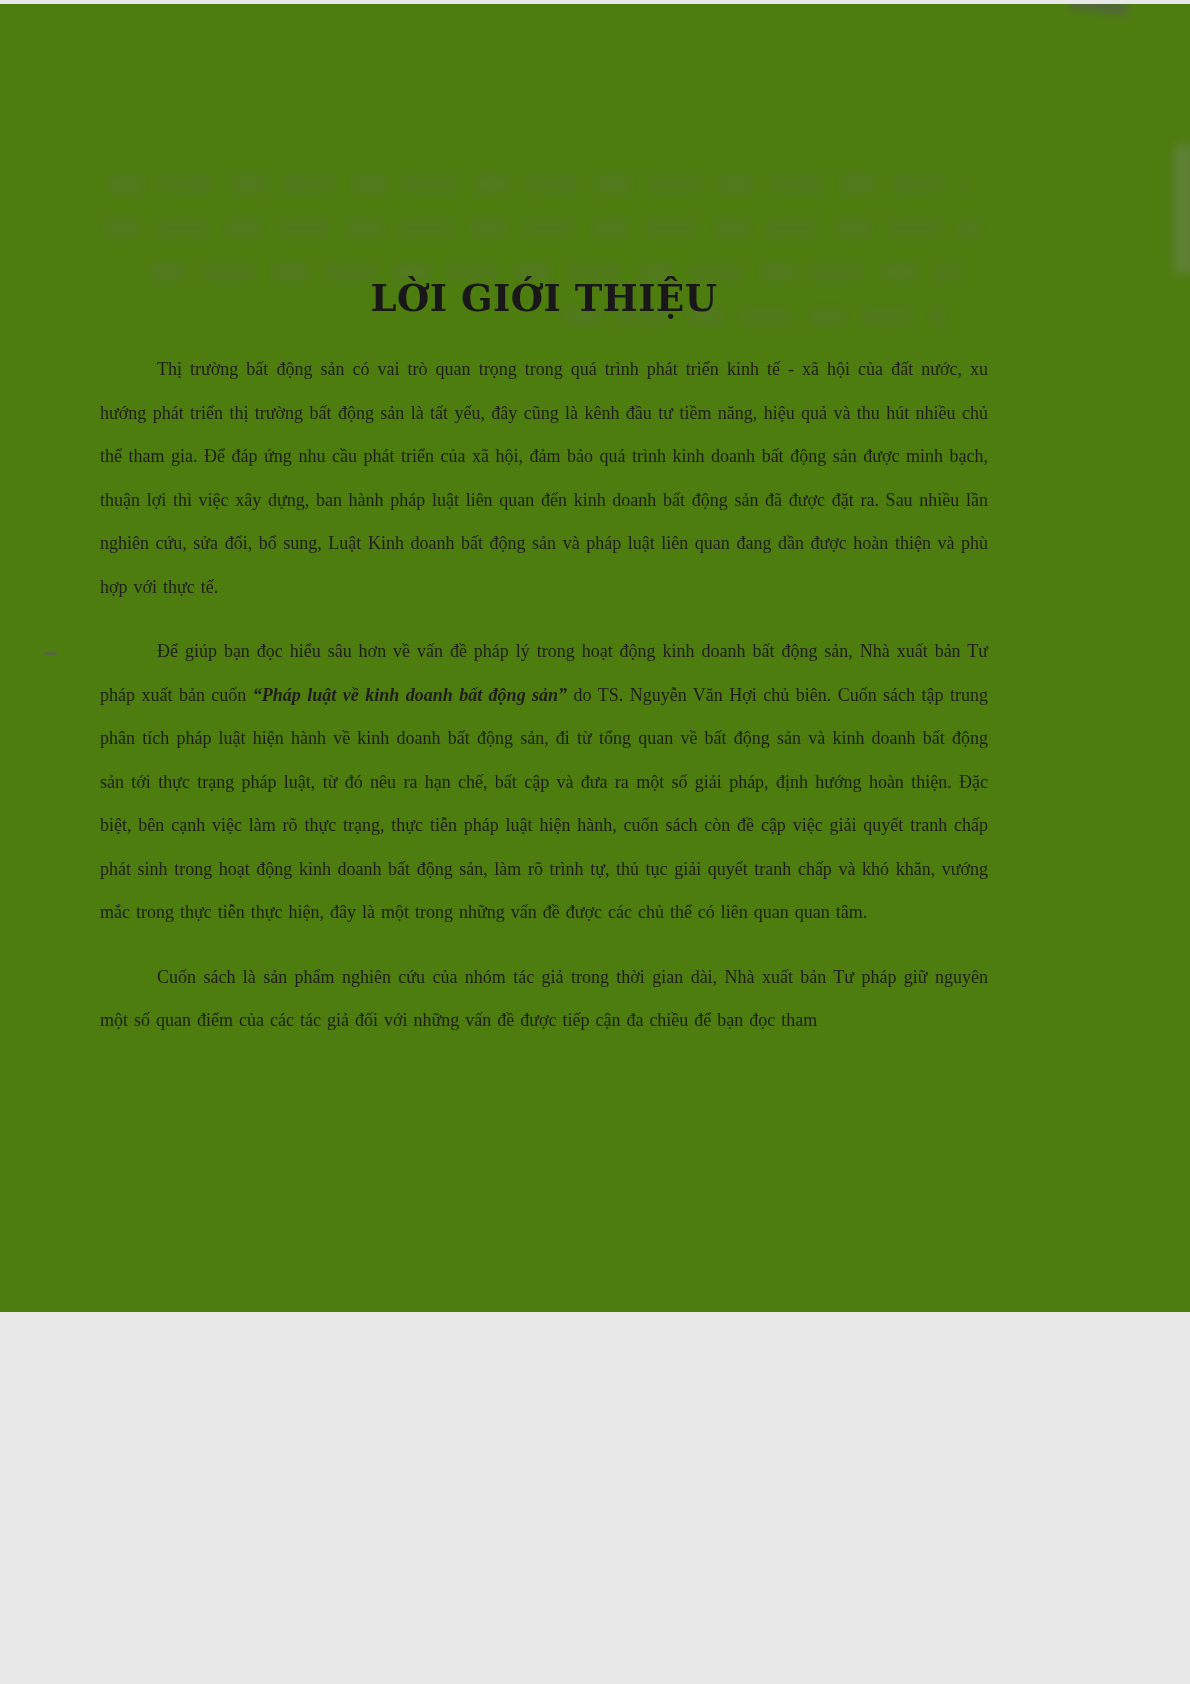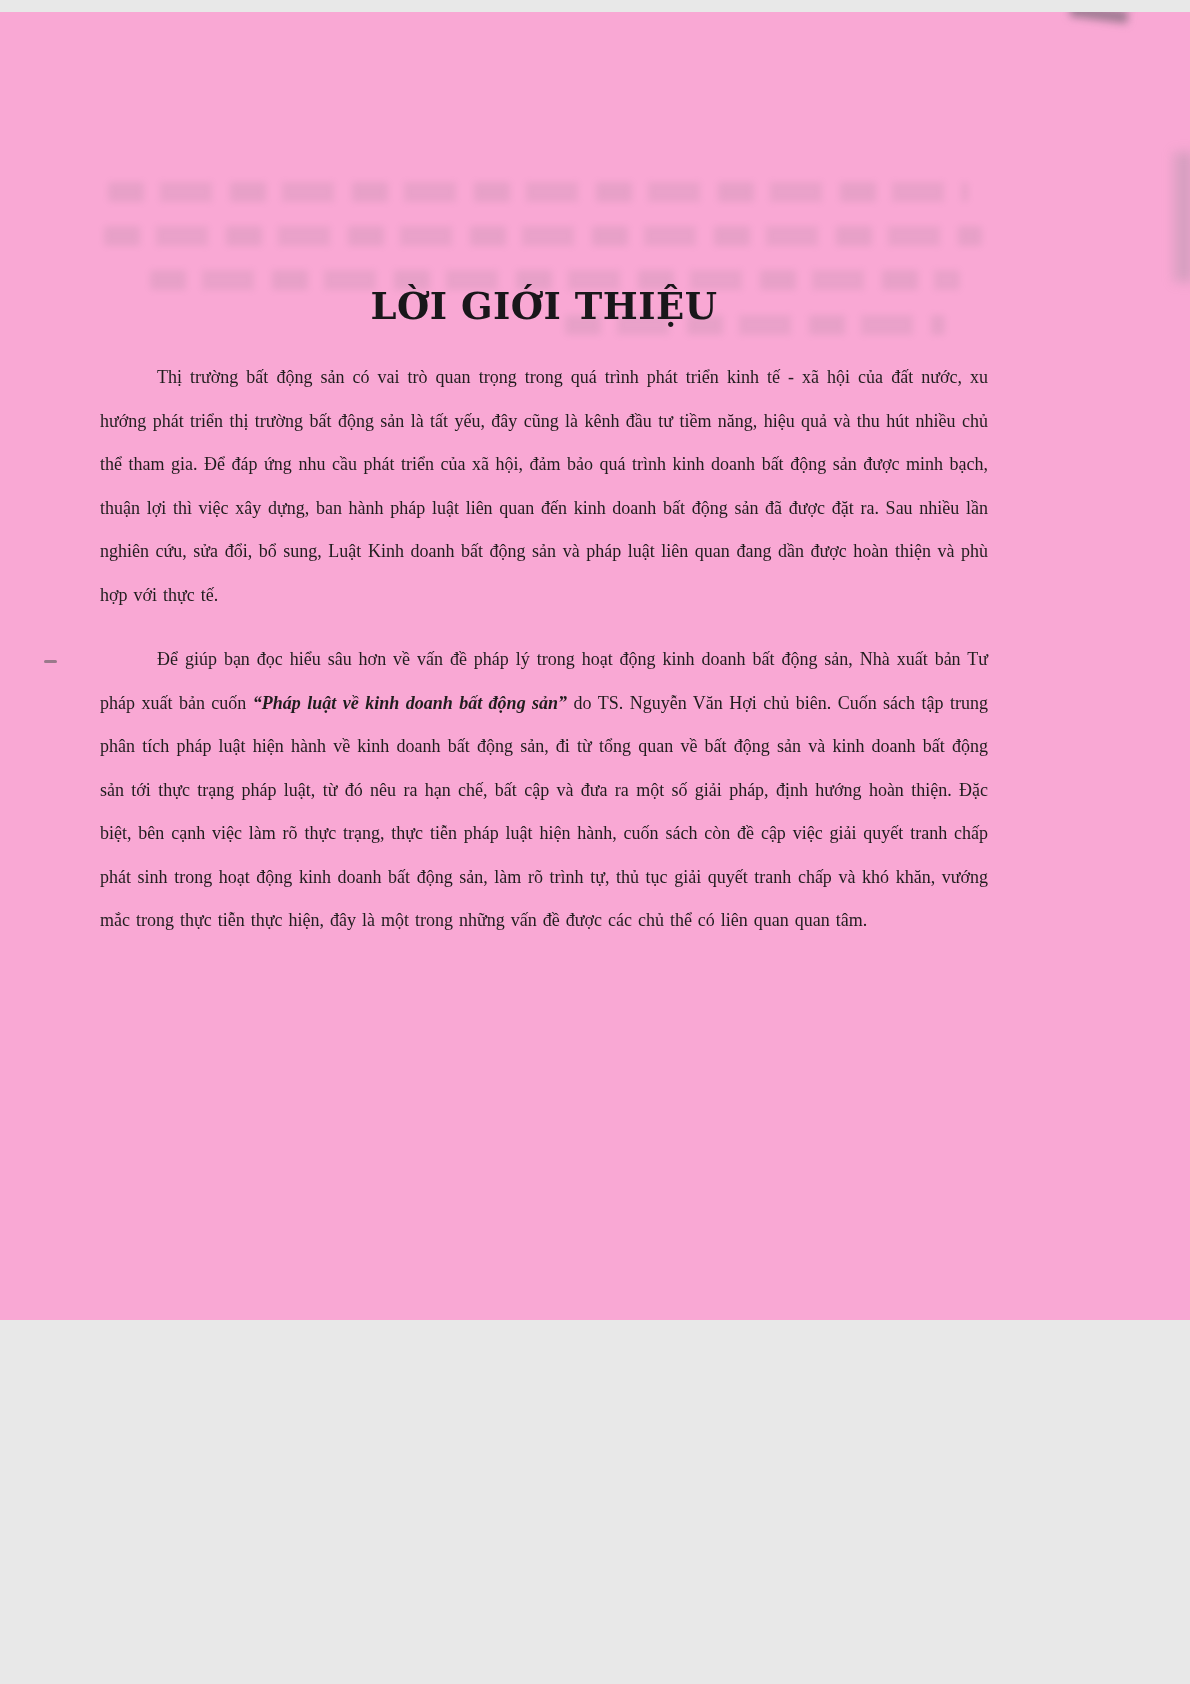"LỜI GIỚI THIỆU" .page { background: #f9a8d4 -> #4d7c0f; margin: 12px auto -> 4px auto }
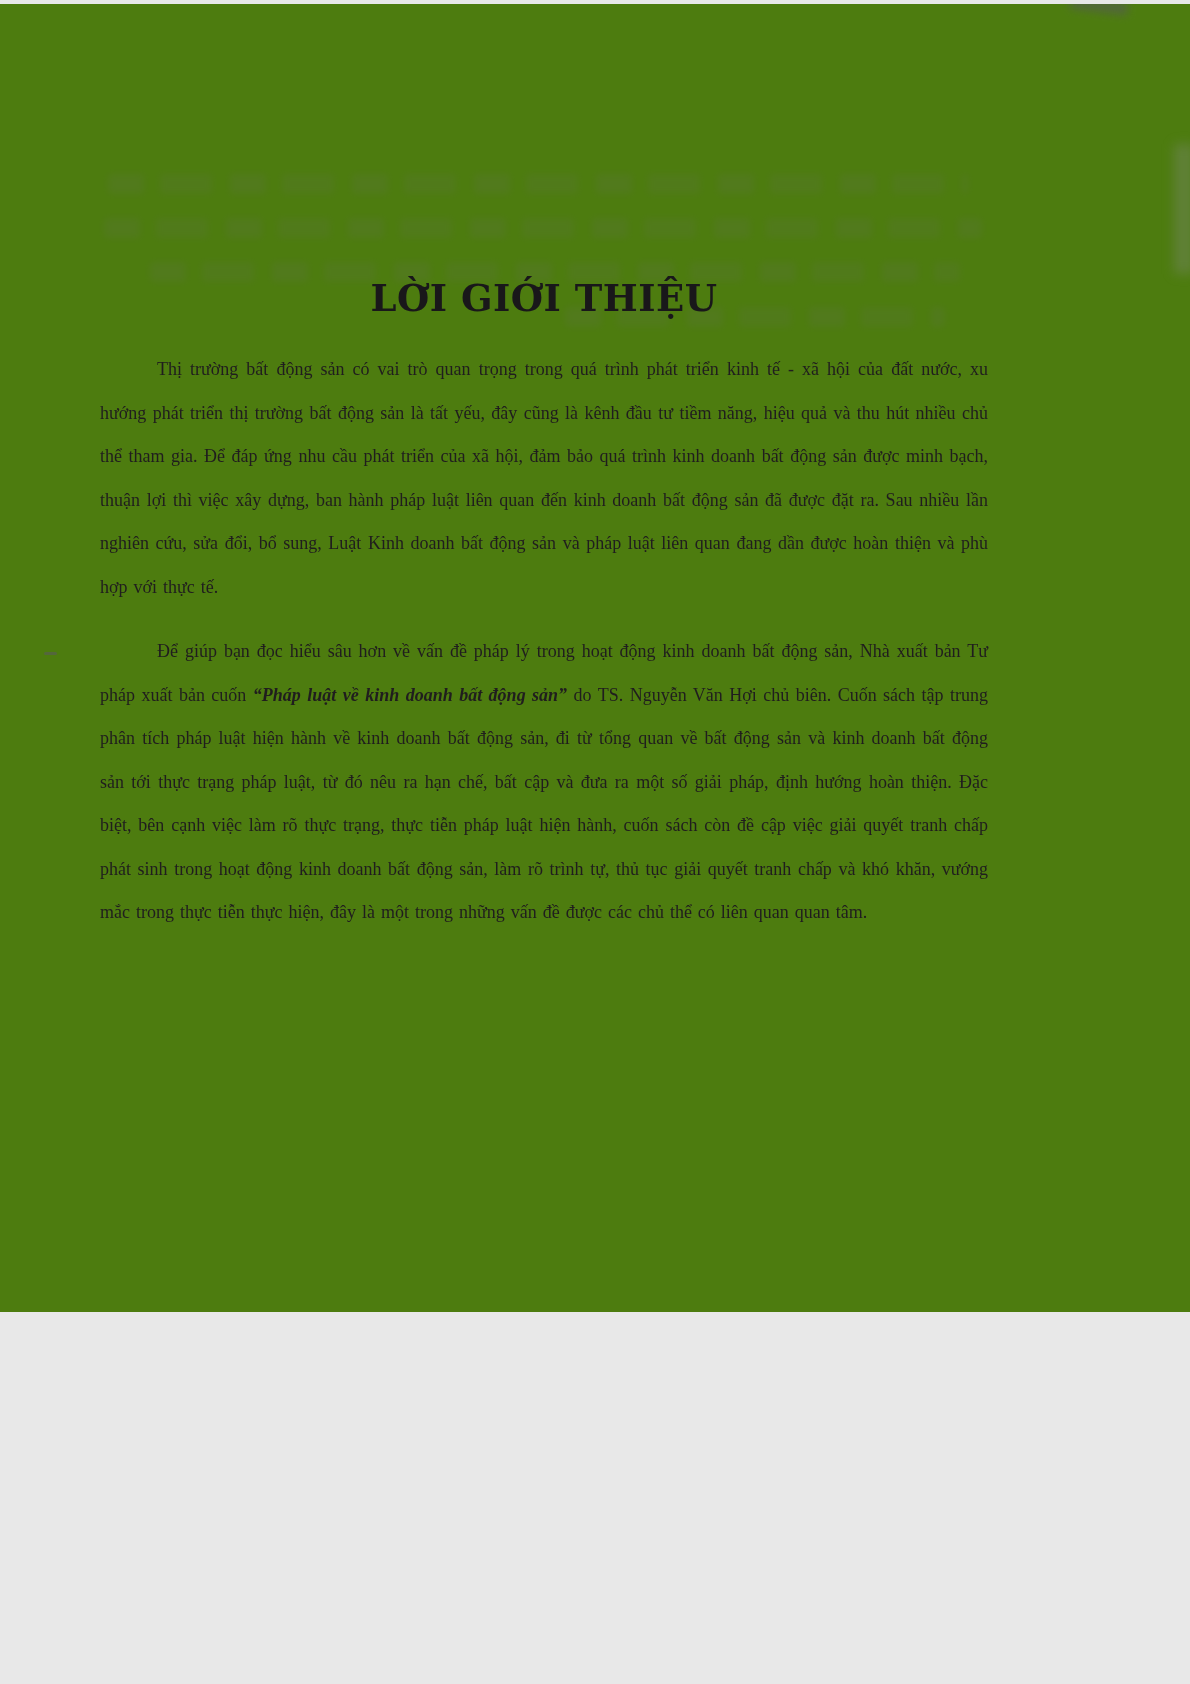"Cuốn sách là sản phẩm" p.para { html: none -> <p>Cuốn sách là sản phẩm nghiên cứu của nhóm tác giả trong thời gian dài, Nhà xuất bản Tư pháp giữ nguyên một số quan điểm của các tác giả đối với những vấn đề được tiếp cận đa chiều để bạn đọc tham</p> }
